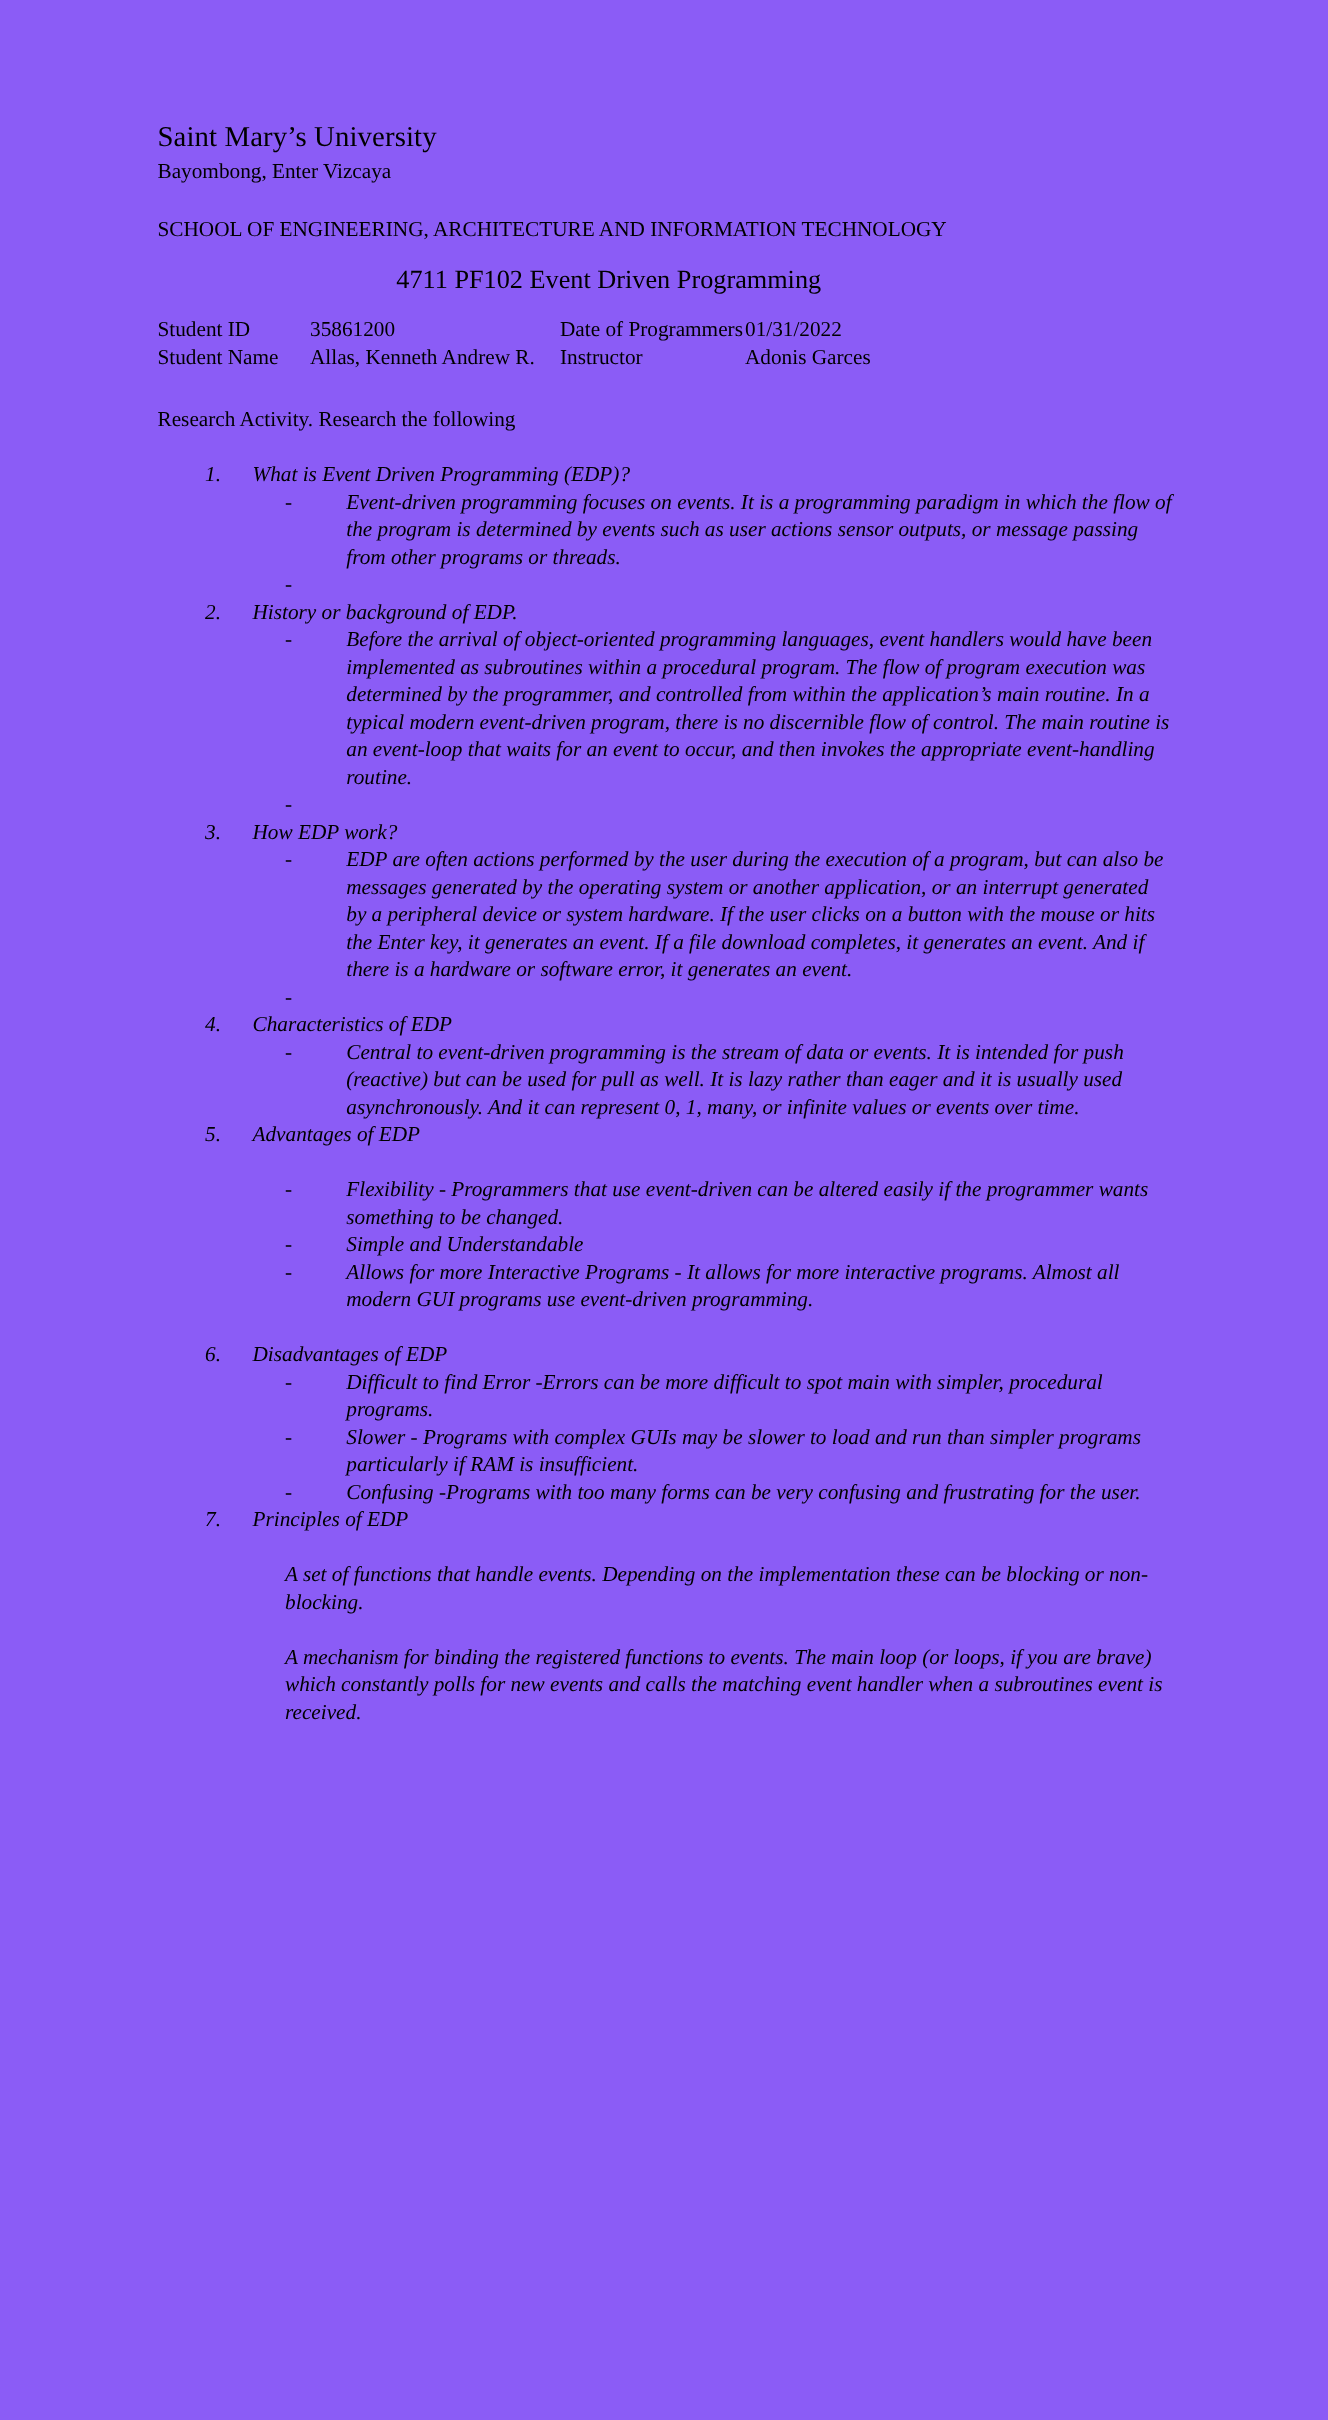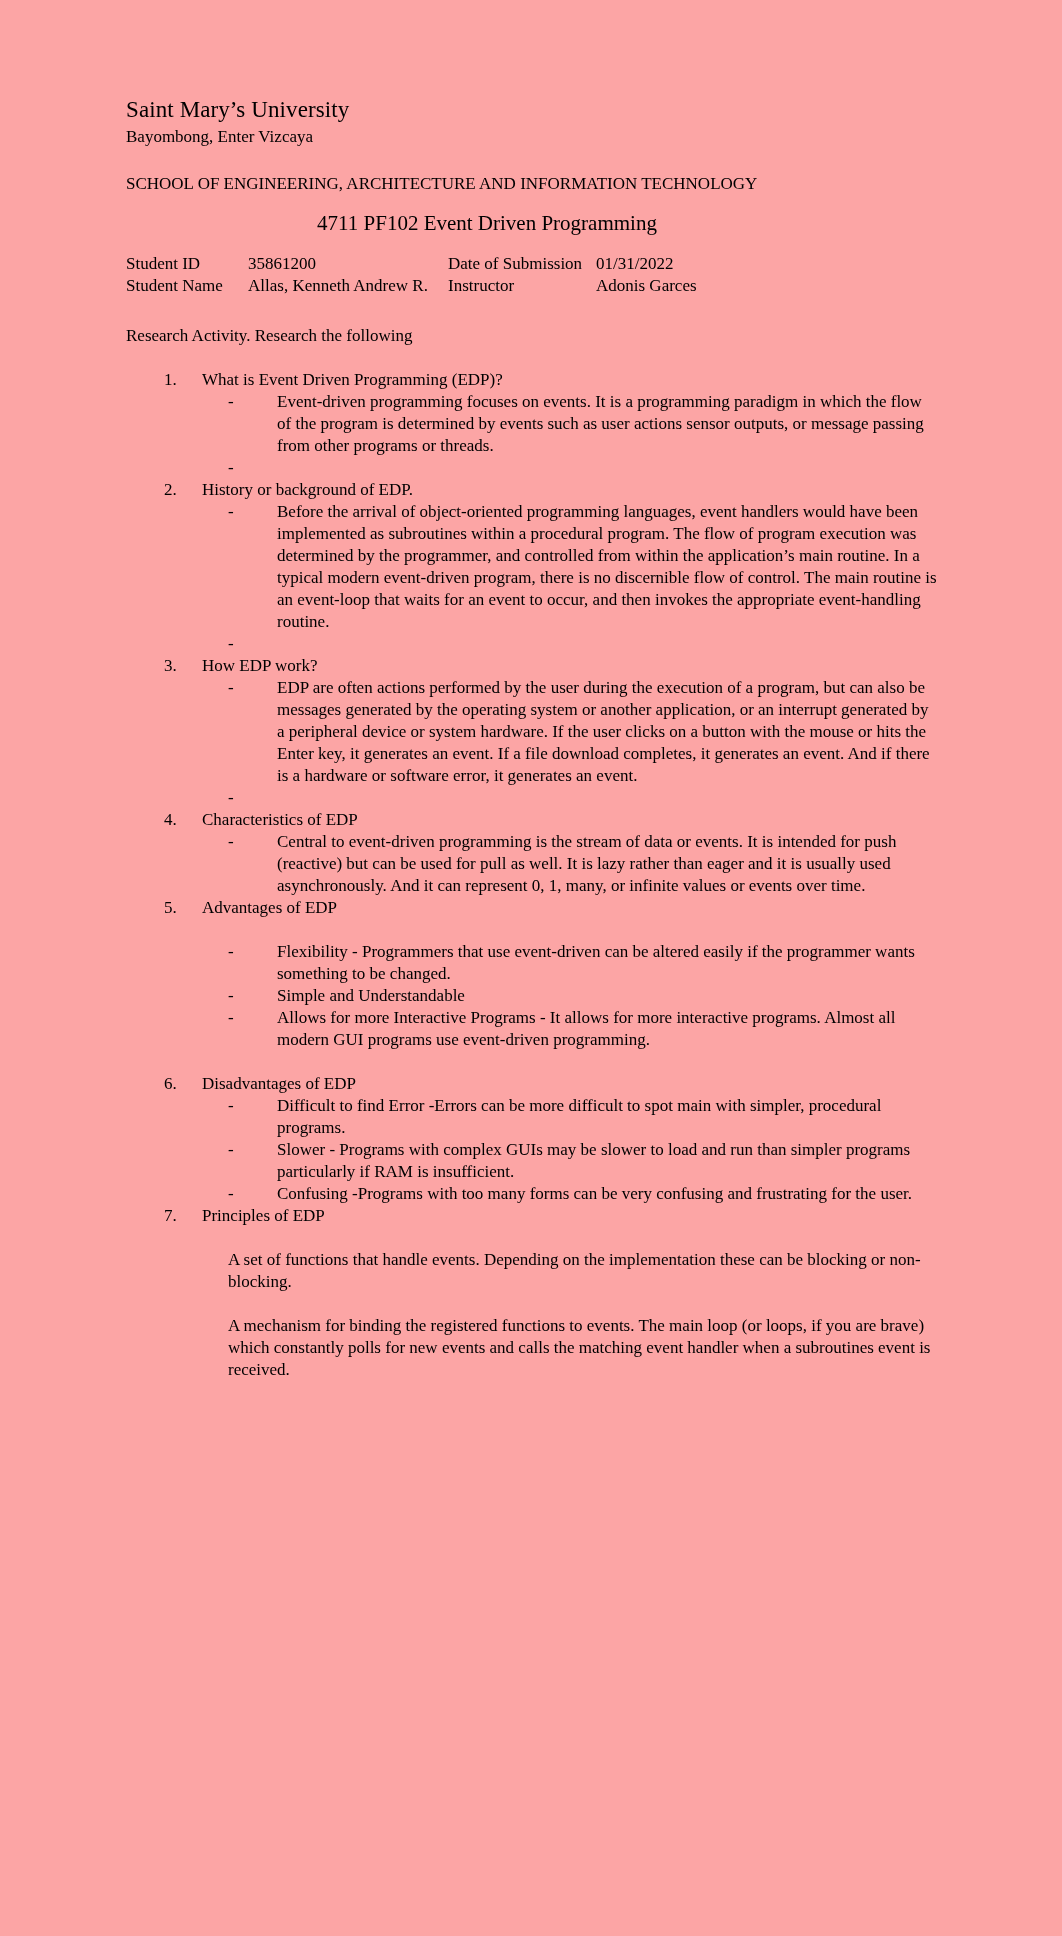"Saint Mary’s University" .page { background: #fca5a5 -> #8b5cf6 }
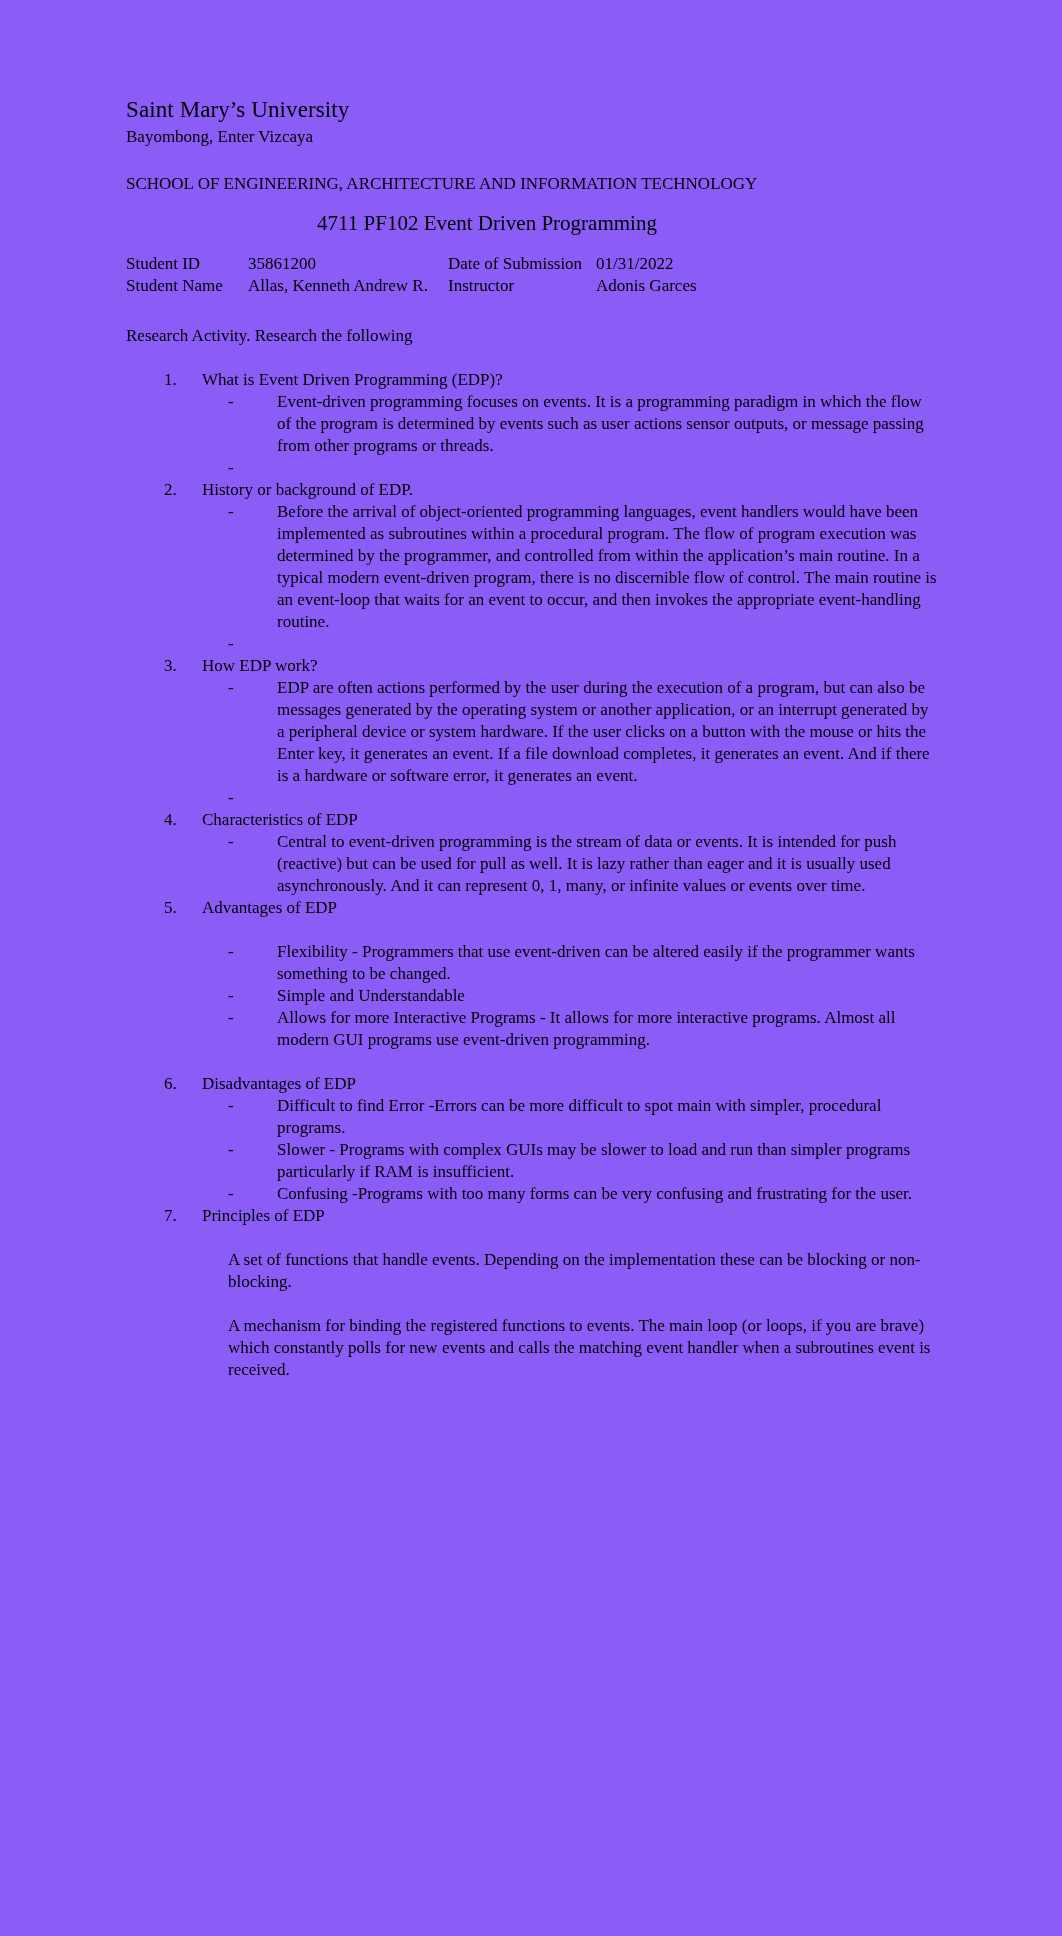"Date of Submission" td.col-label2 { text: Submission -> Programmers }
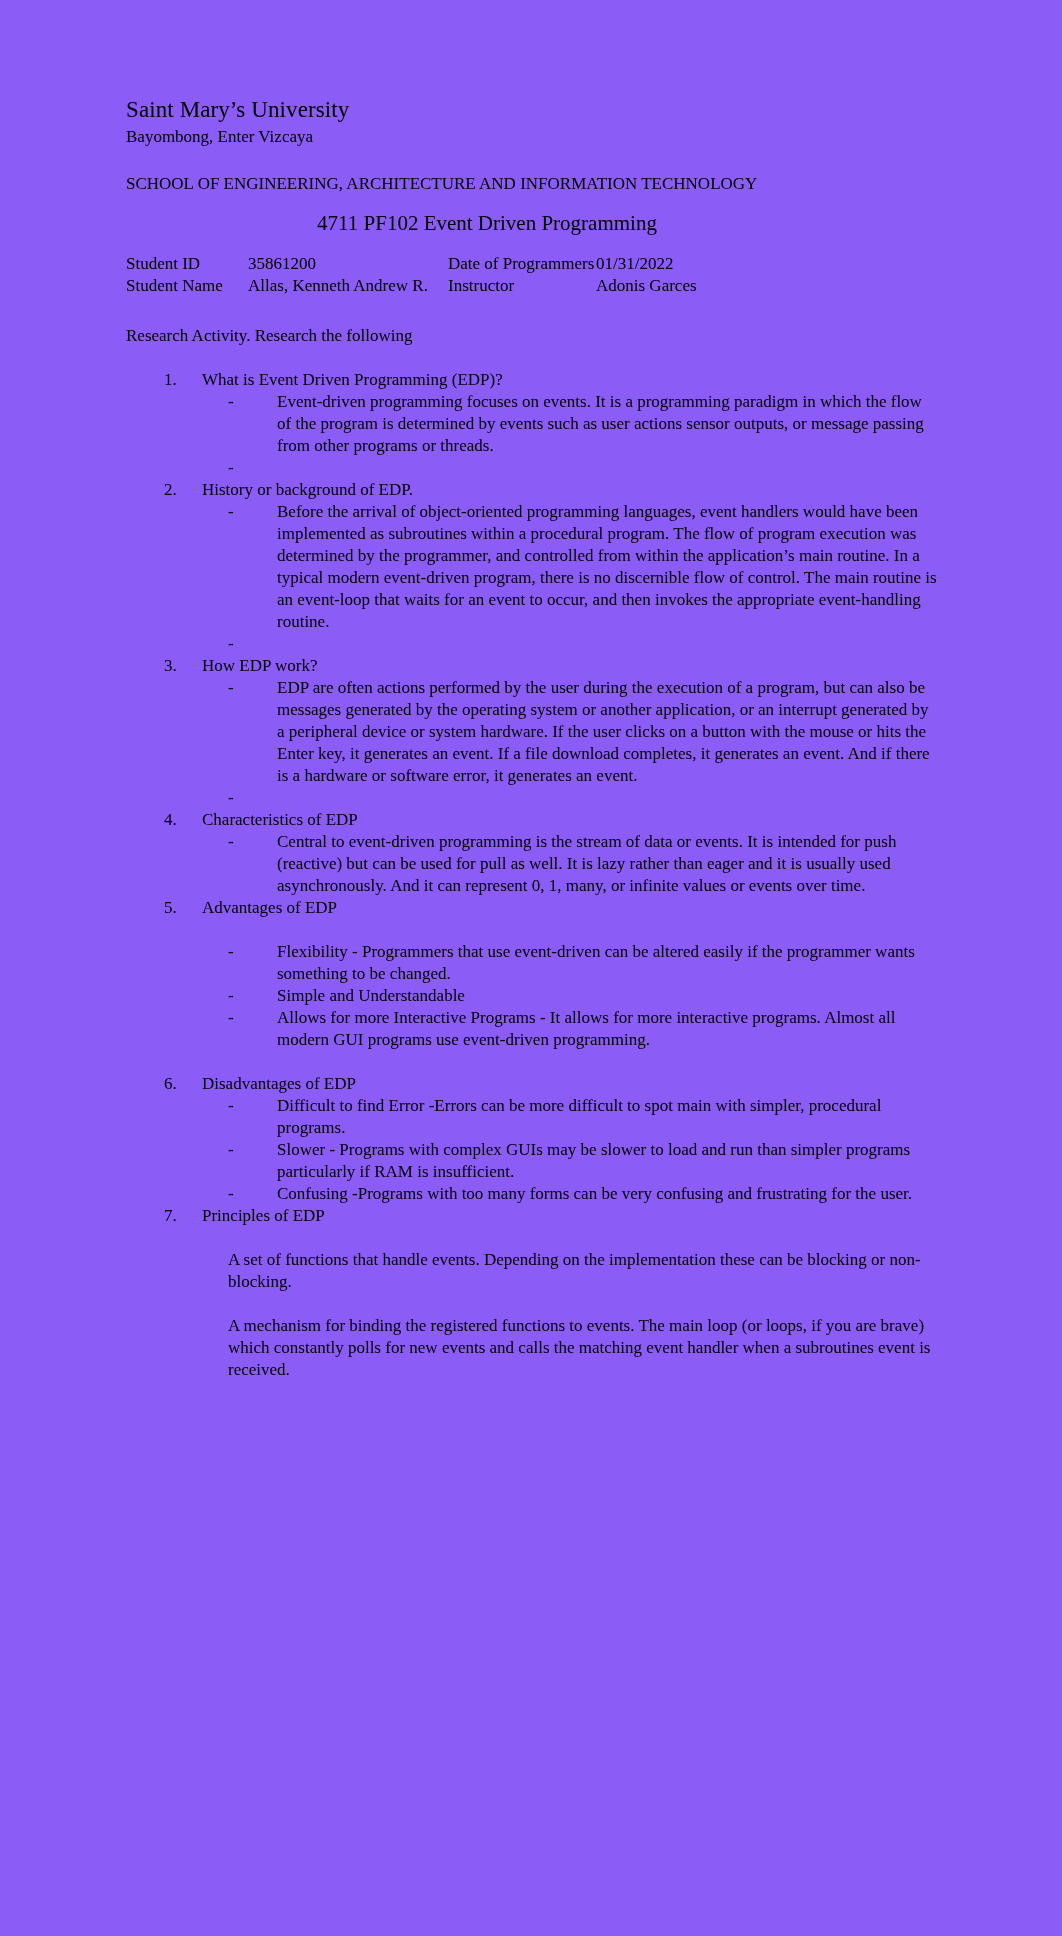"What is Event Driven Programming" ol.num-list > li { font-style: none -> italic }
